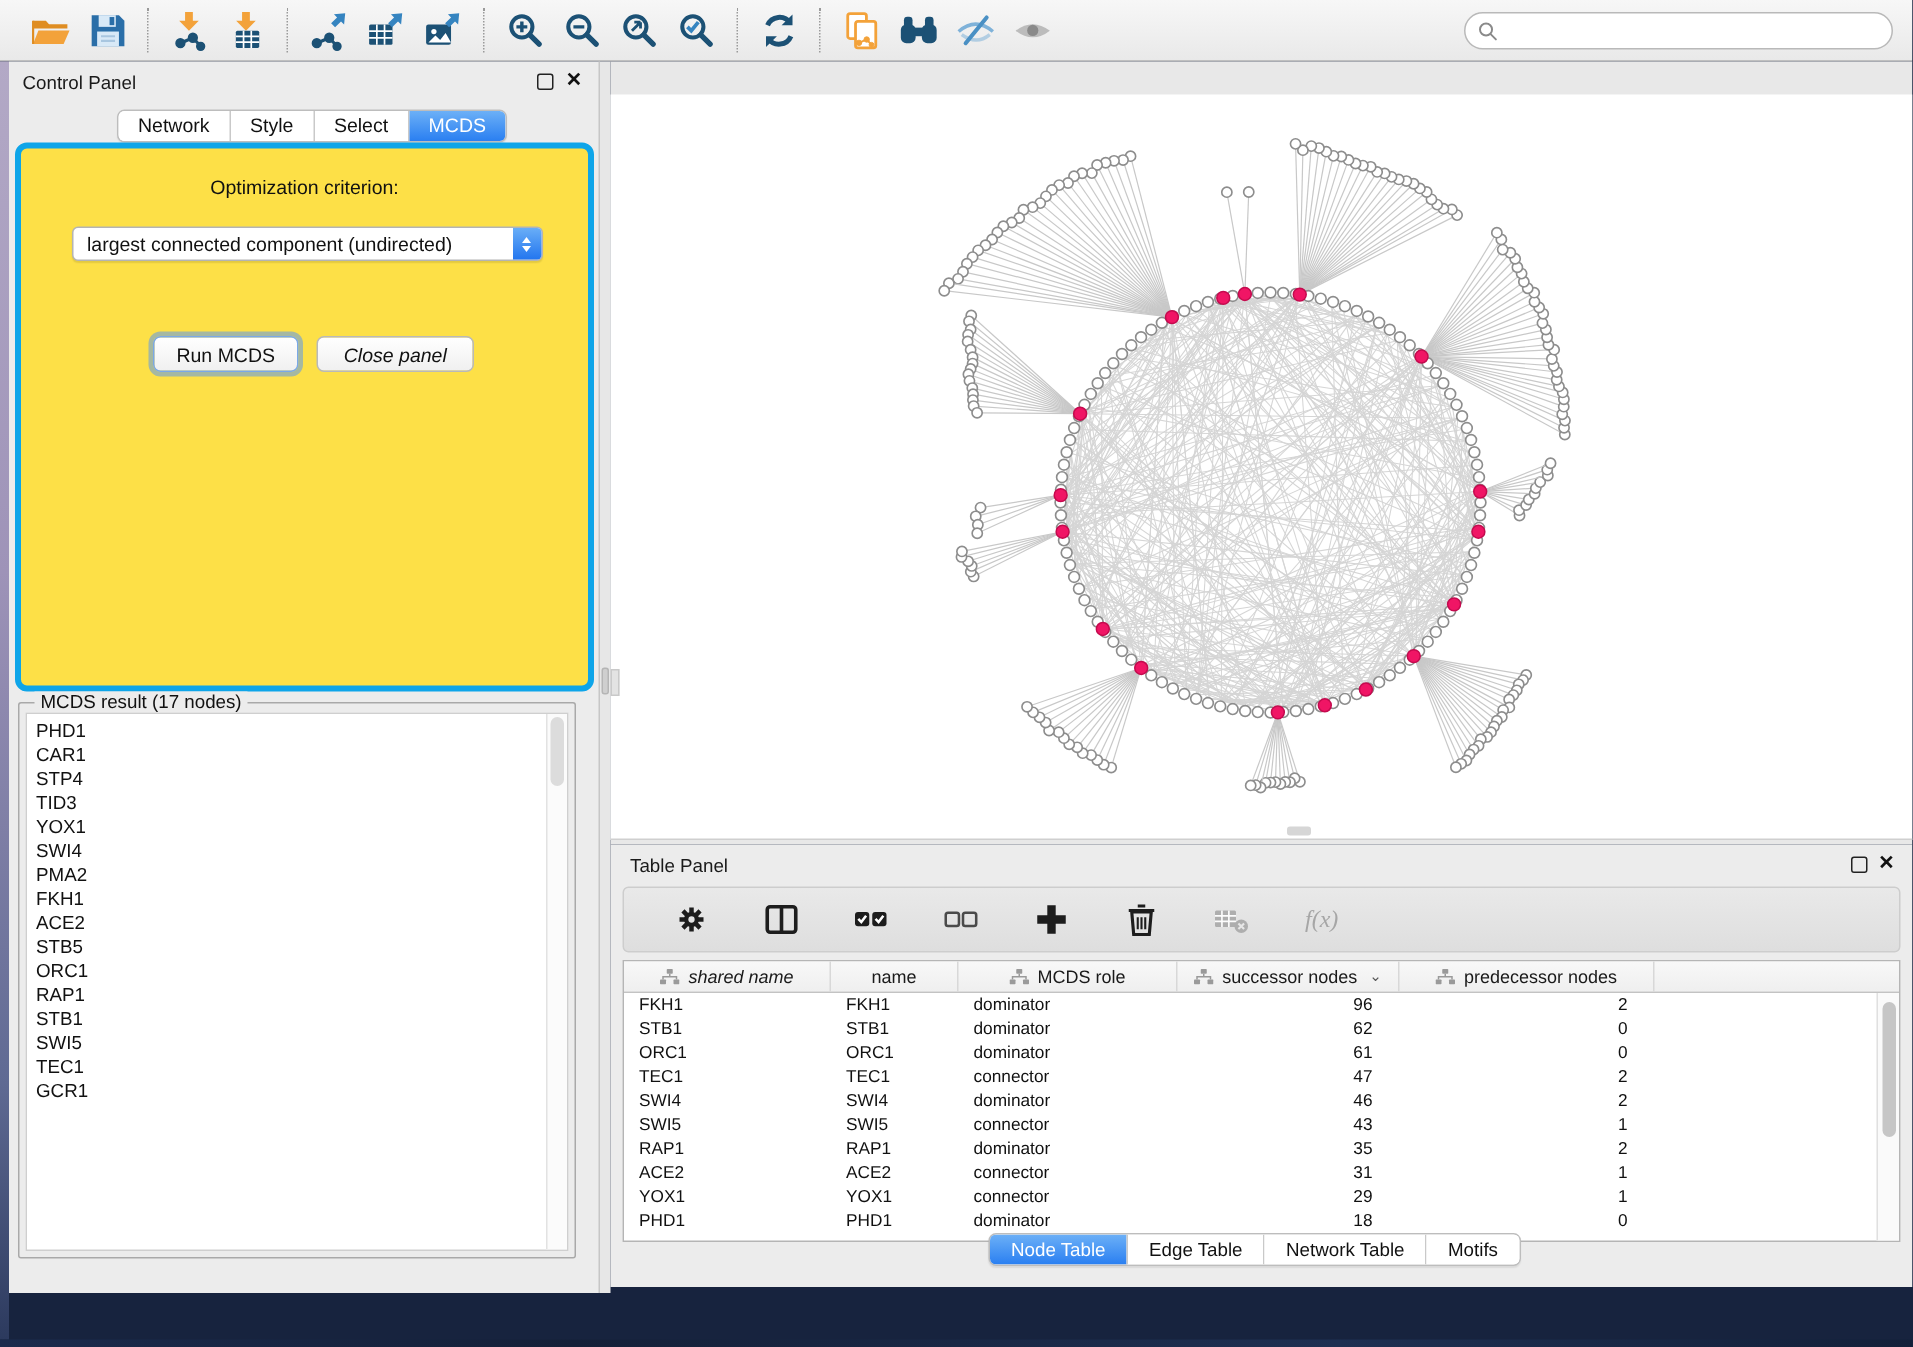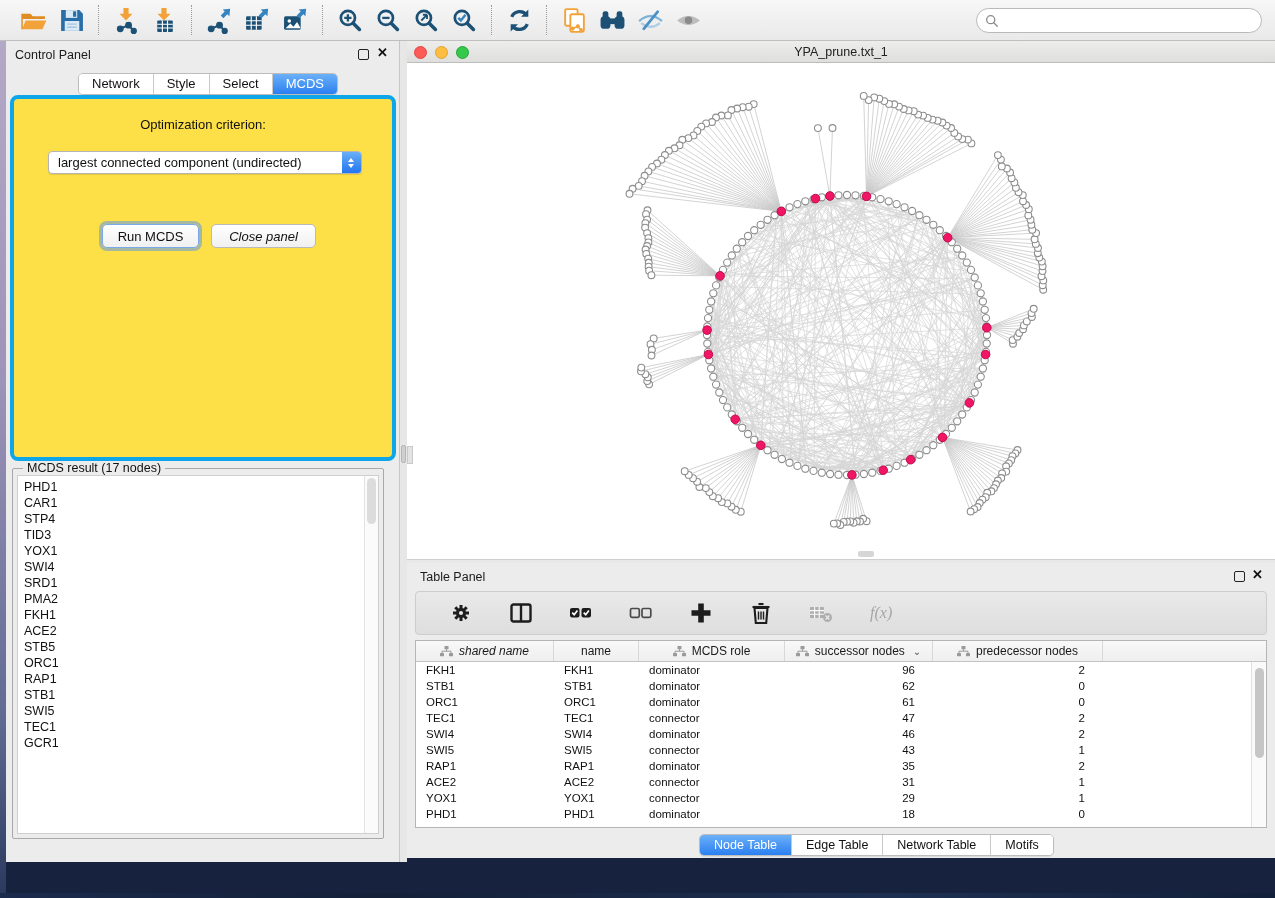"YPA_prune.txt_1" div.net-titlebar { html: <div> <span></span> <span></span> <span></span> <span>YPA_prune.txt_1</span> </div> -> none }
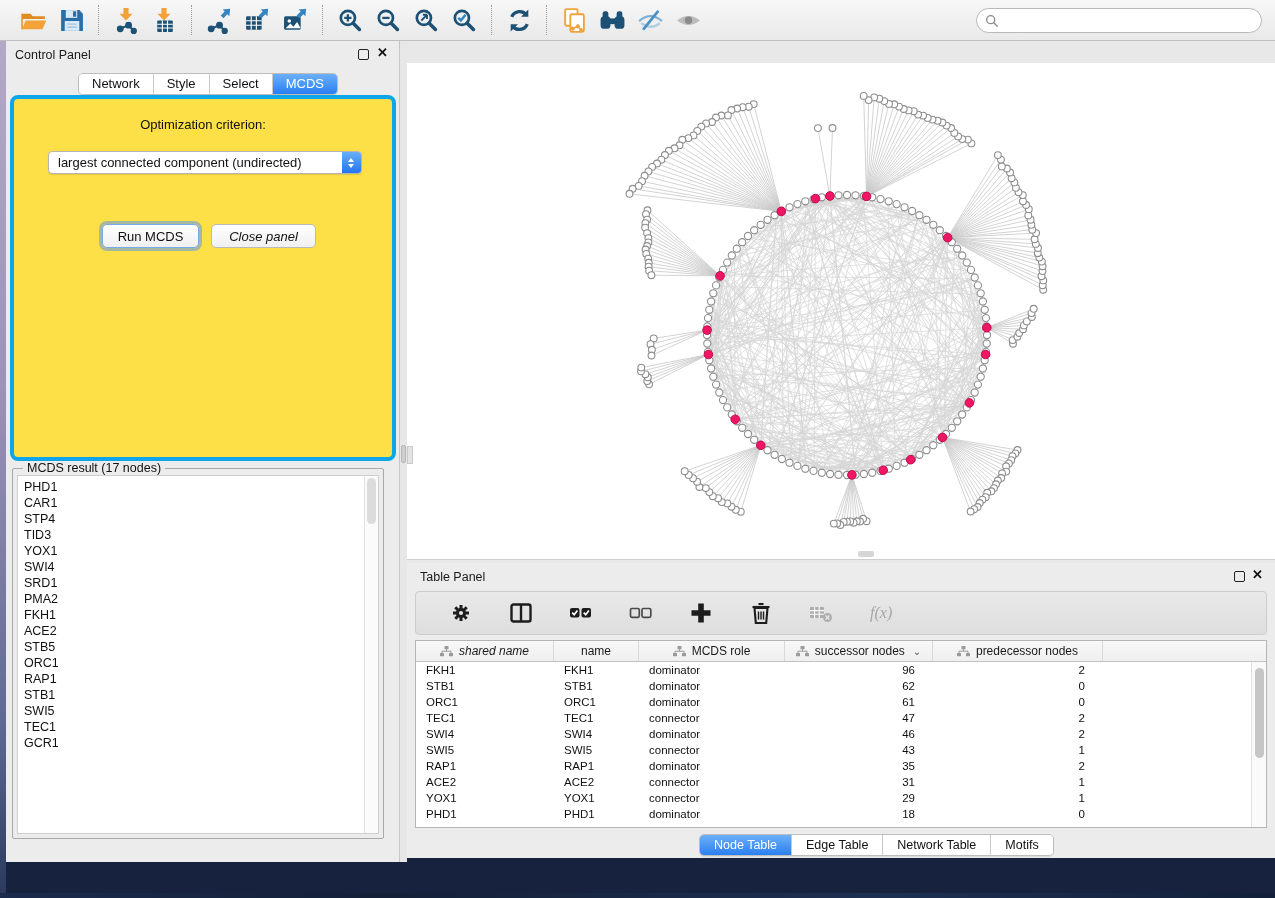"SRD1" div { html: <div>SRD1</div> -> none }
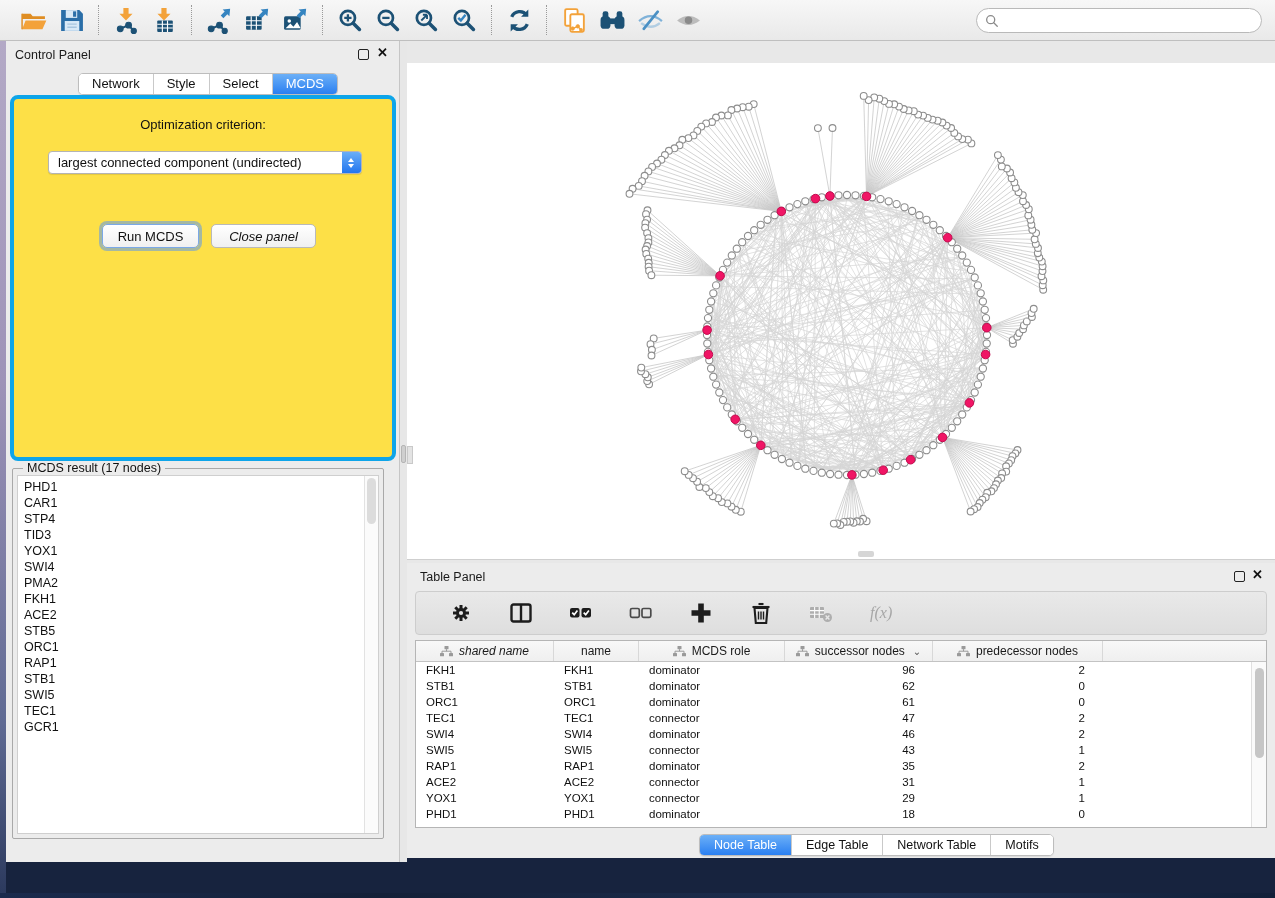"Node Table" .tp-tabs { margin-left: 40px -> none; top: 271px -> 259px }
